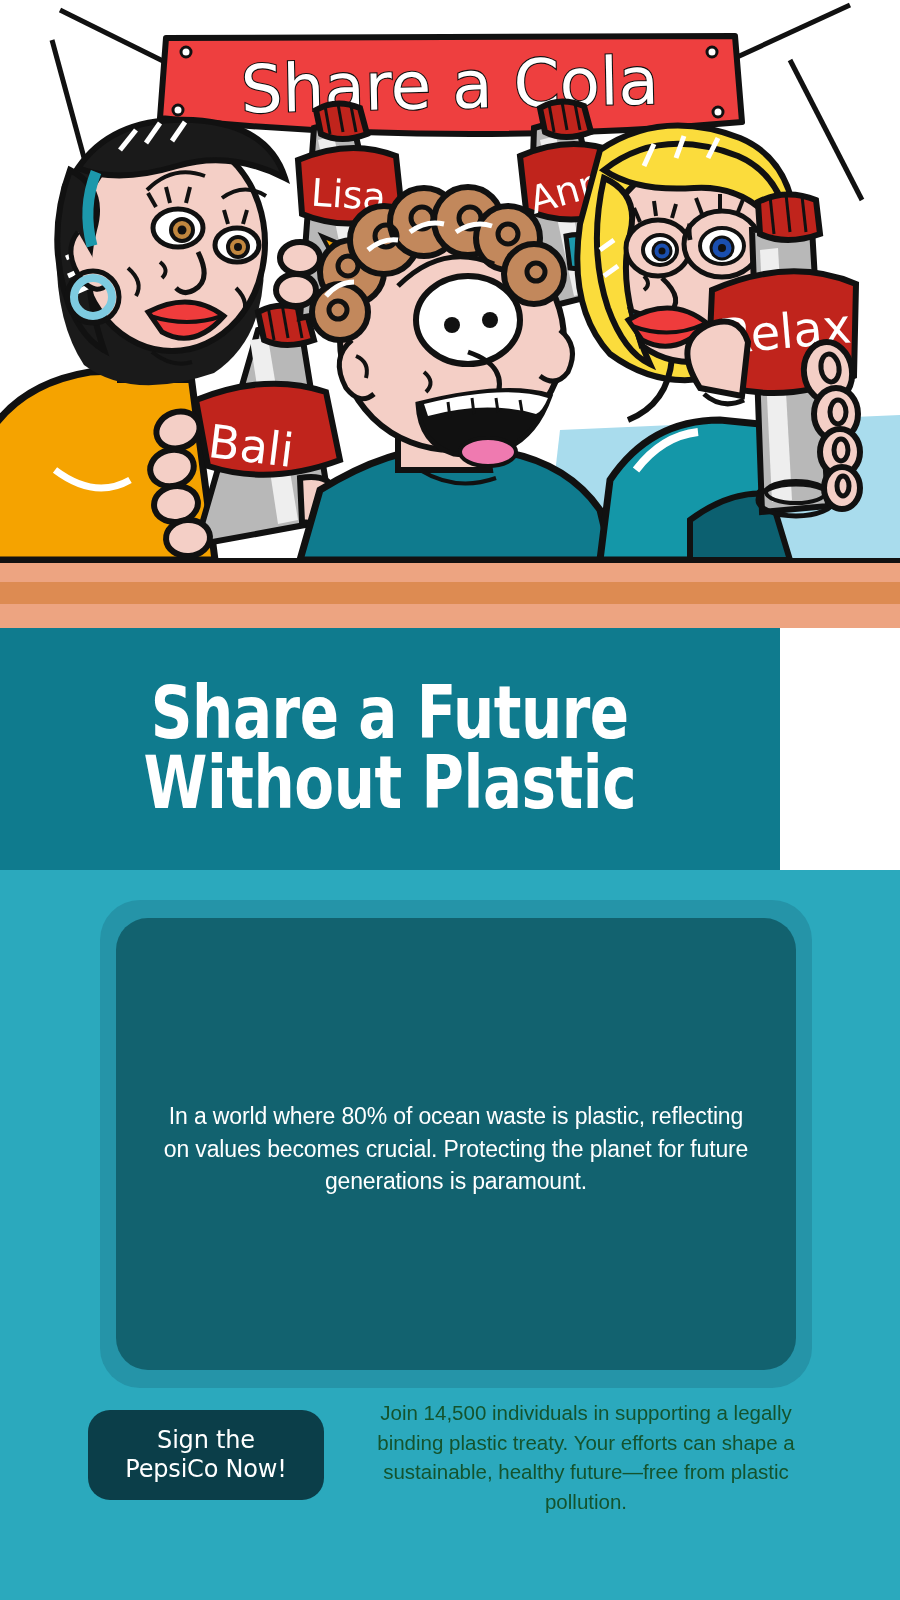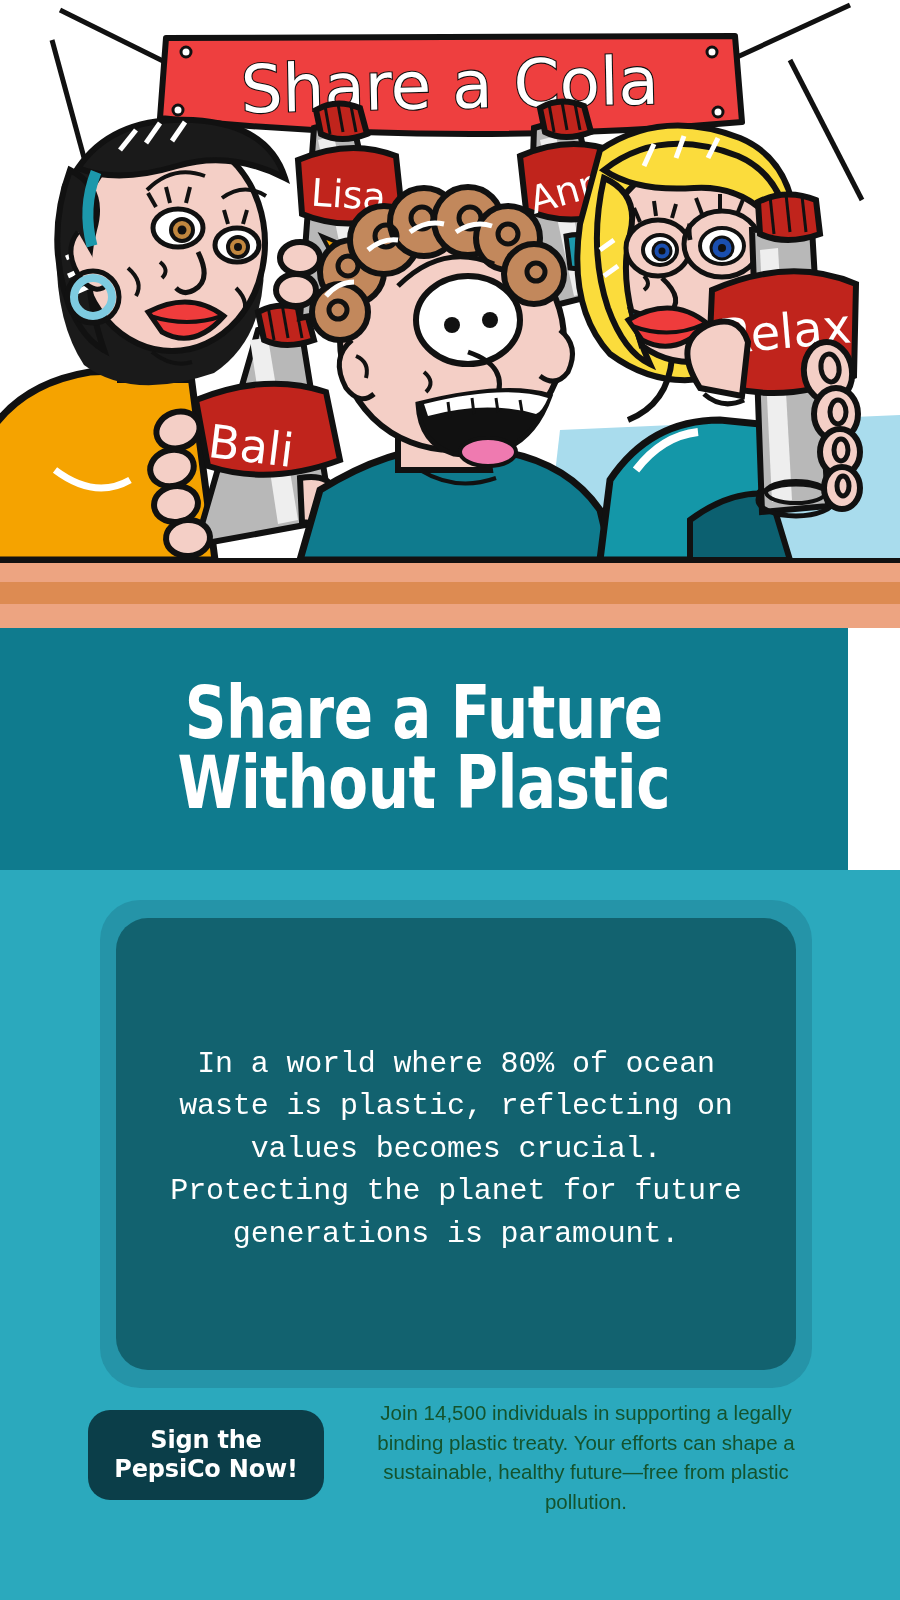"Share a Future" .heading-block { width: 848px -> 780px }
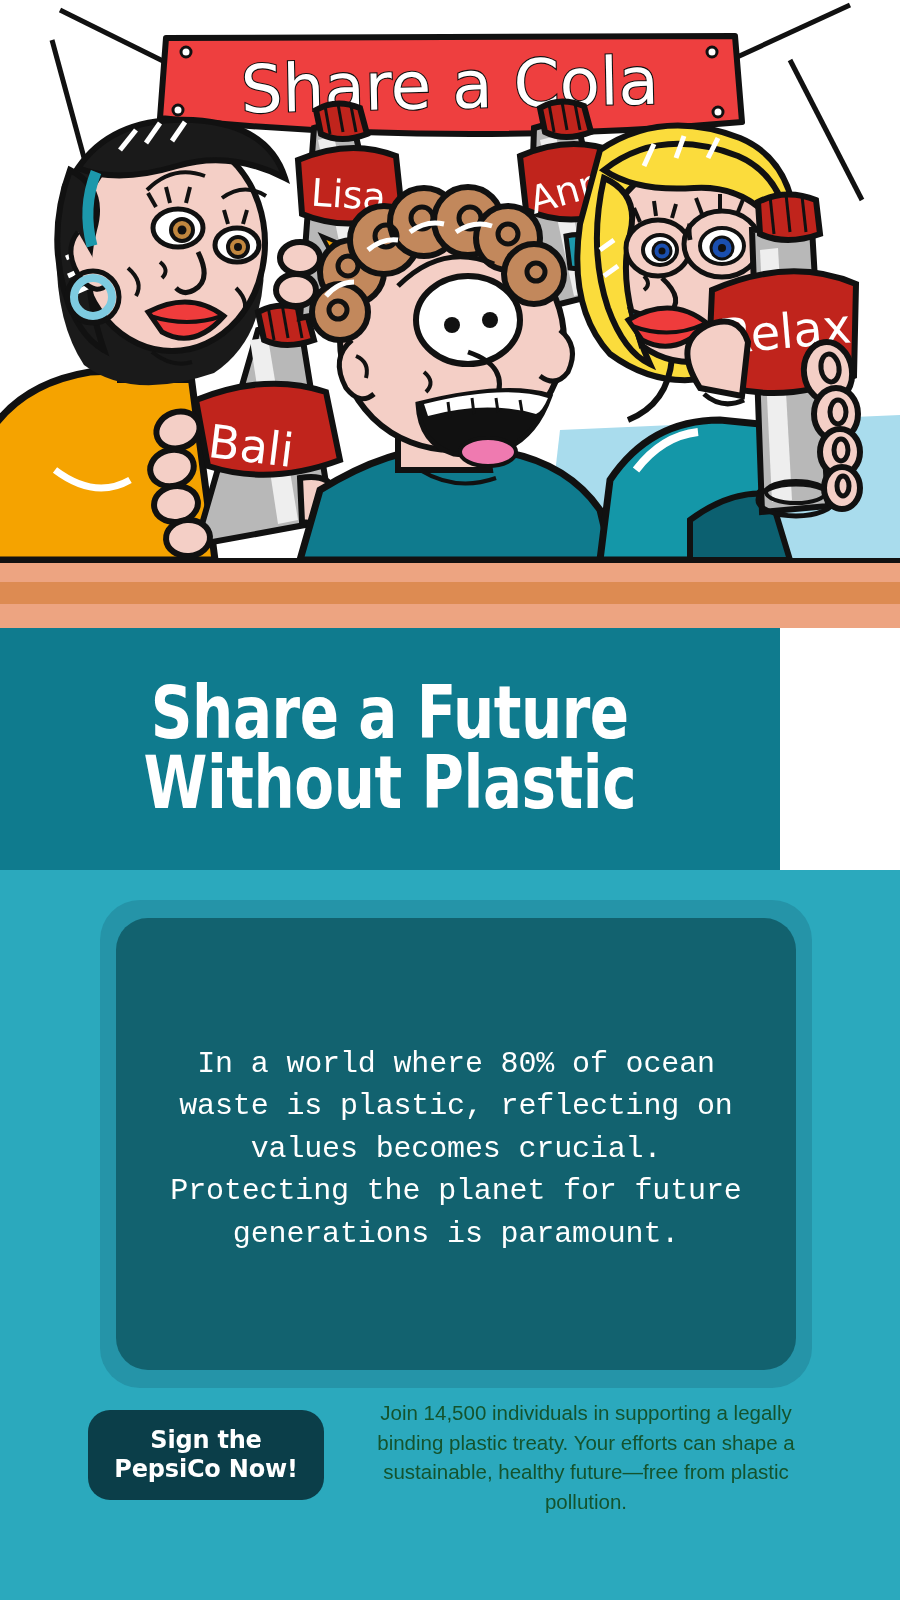"In a world where 80%" .card-inner p { font-family: Liberation Mono, monospace -> Liberation Sans, sans-serif; font-size: 30px -> 23px }
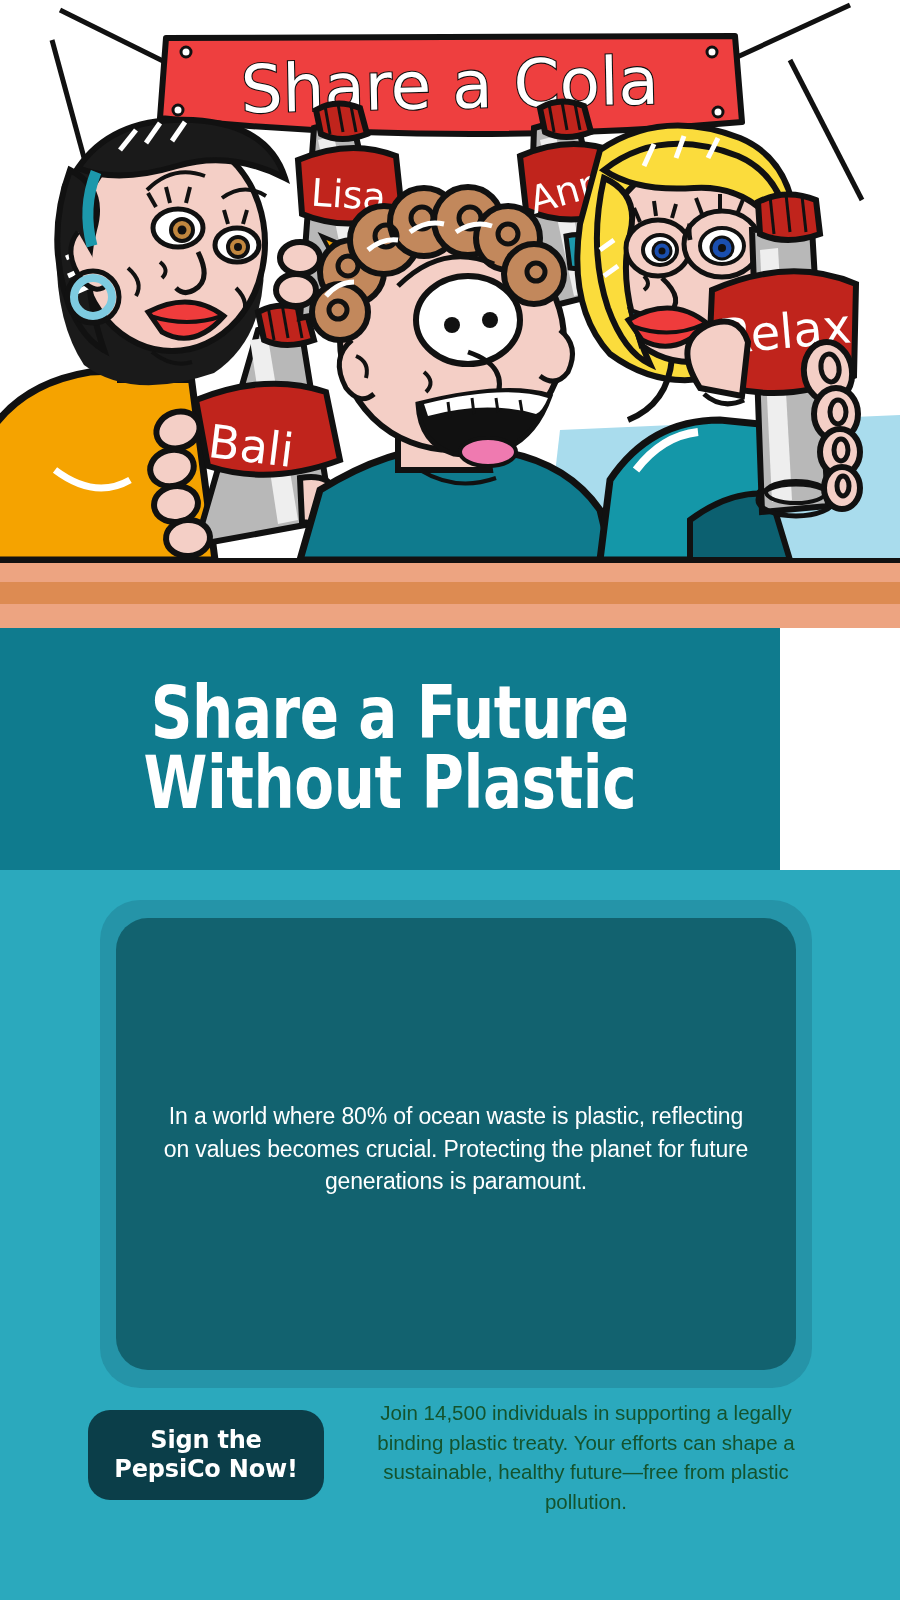"Sign the" .petition-btn { font-weight: 700 -> 400 }
